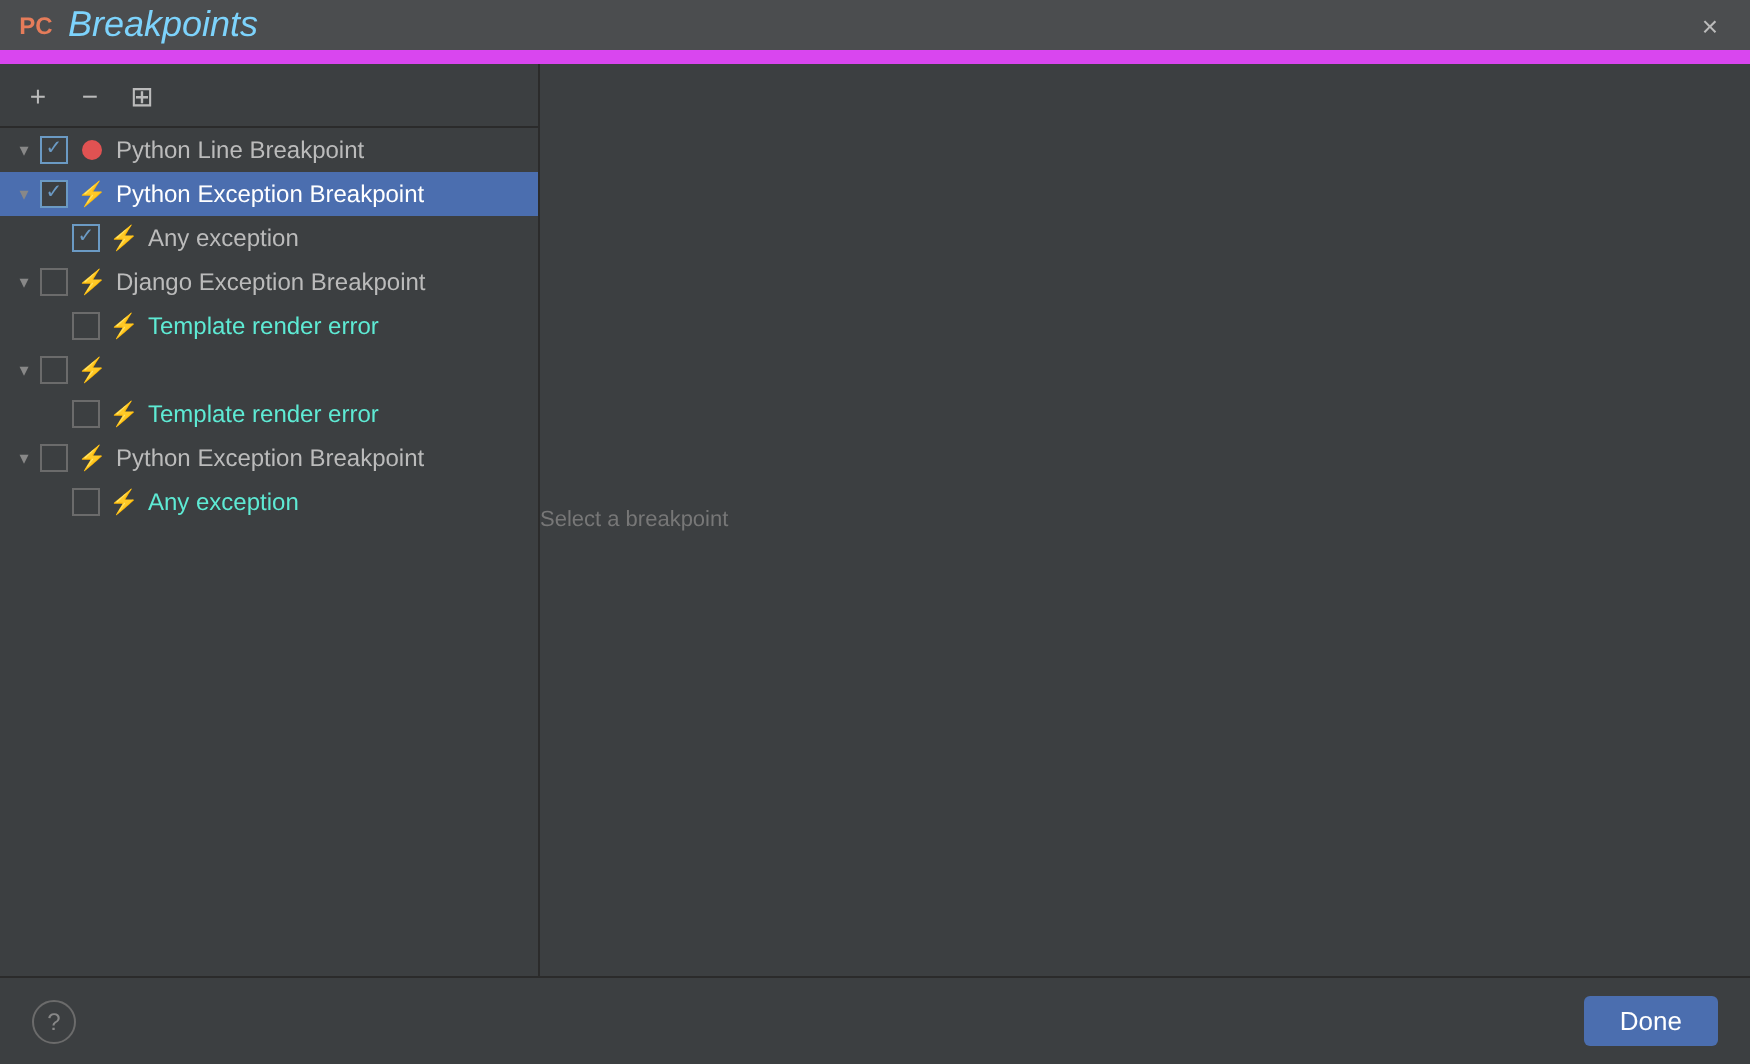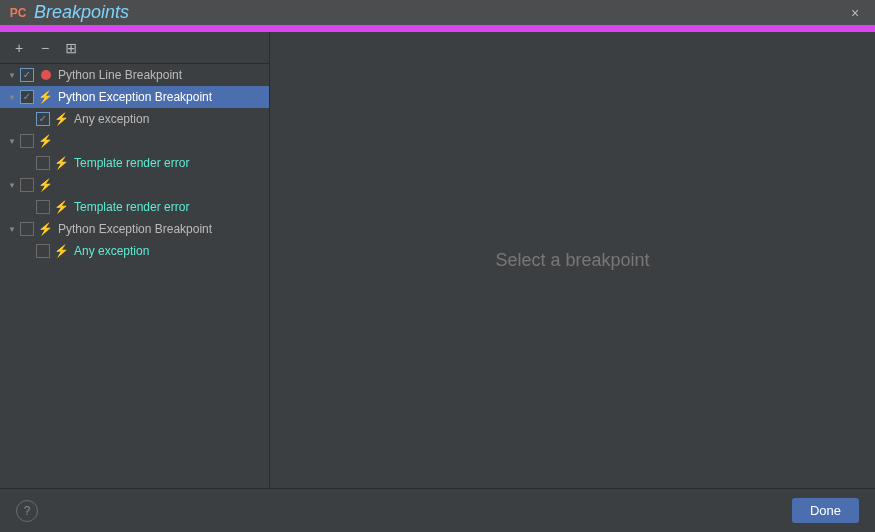"Django Exception Breakpoint" span.item-label { html: none -> <span>Django Exception Breakpoint</span> }
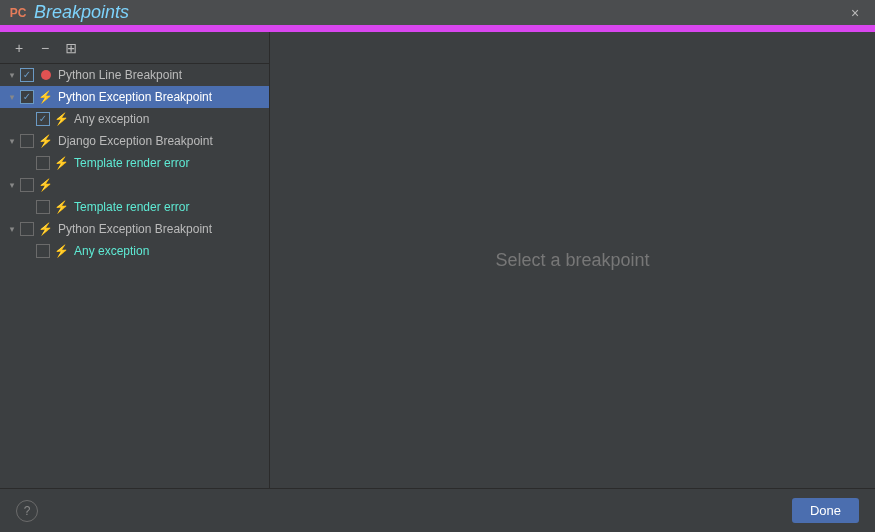"Select a breakpoint" .right-panel { font-size: 18px -> 11px; justify-content: center -> flex-start }
